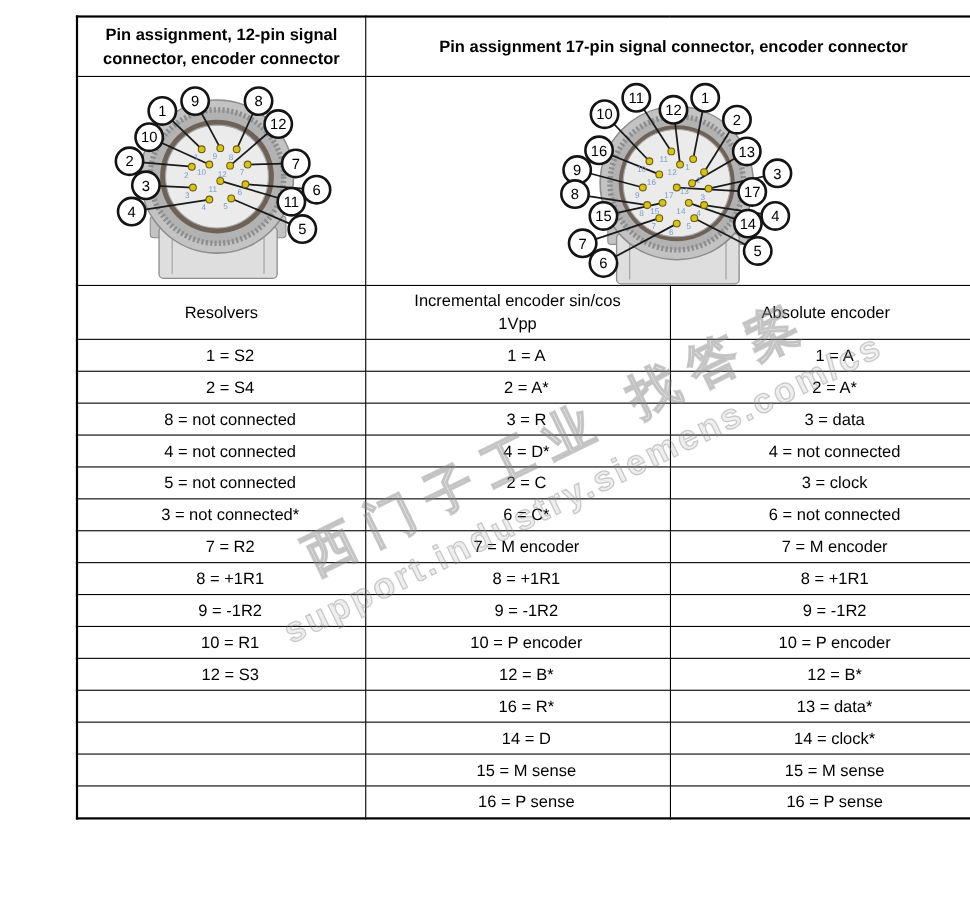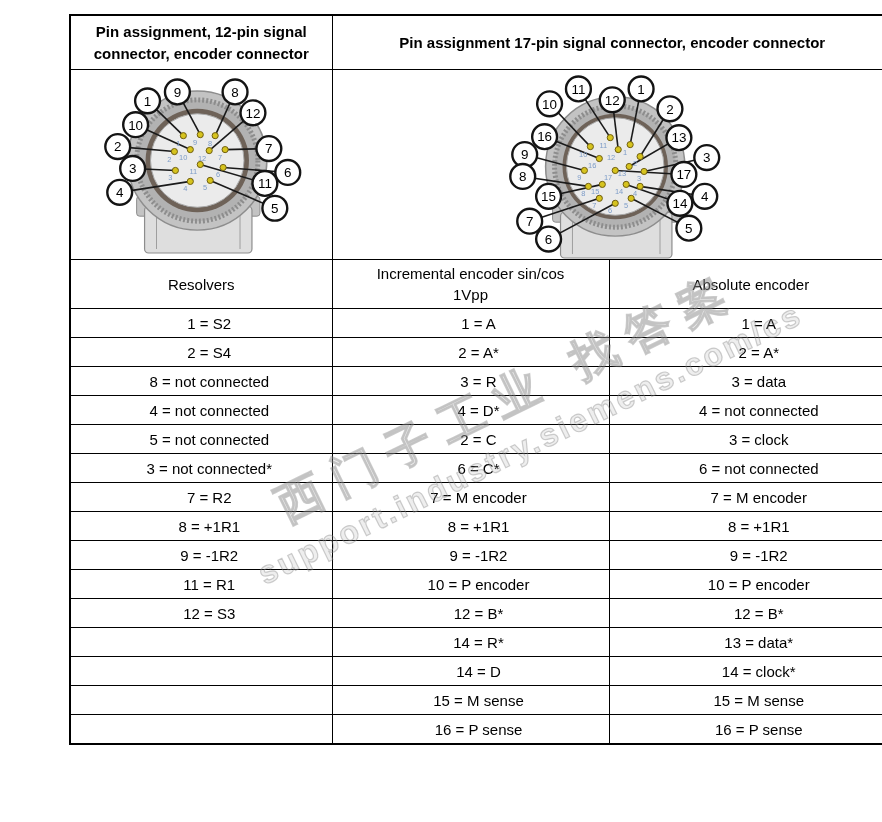"11 = R1" td { text: 11 -> 10 }
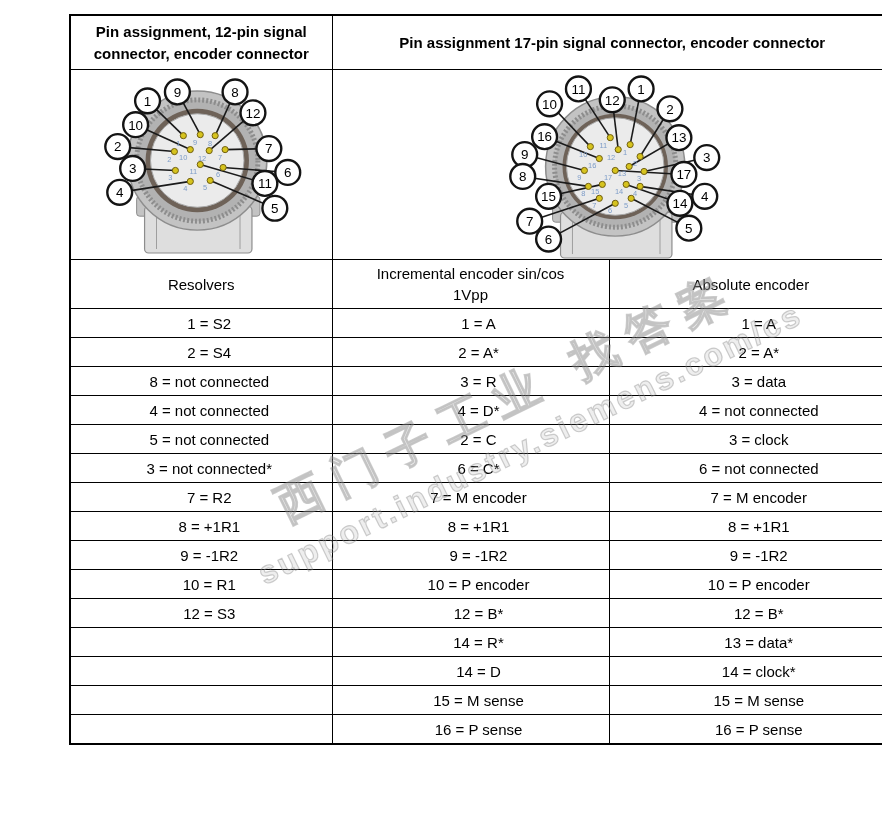"14 = R*" td { text: 14 -> 16 }
